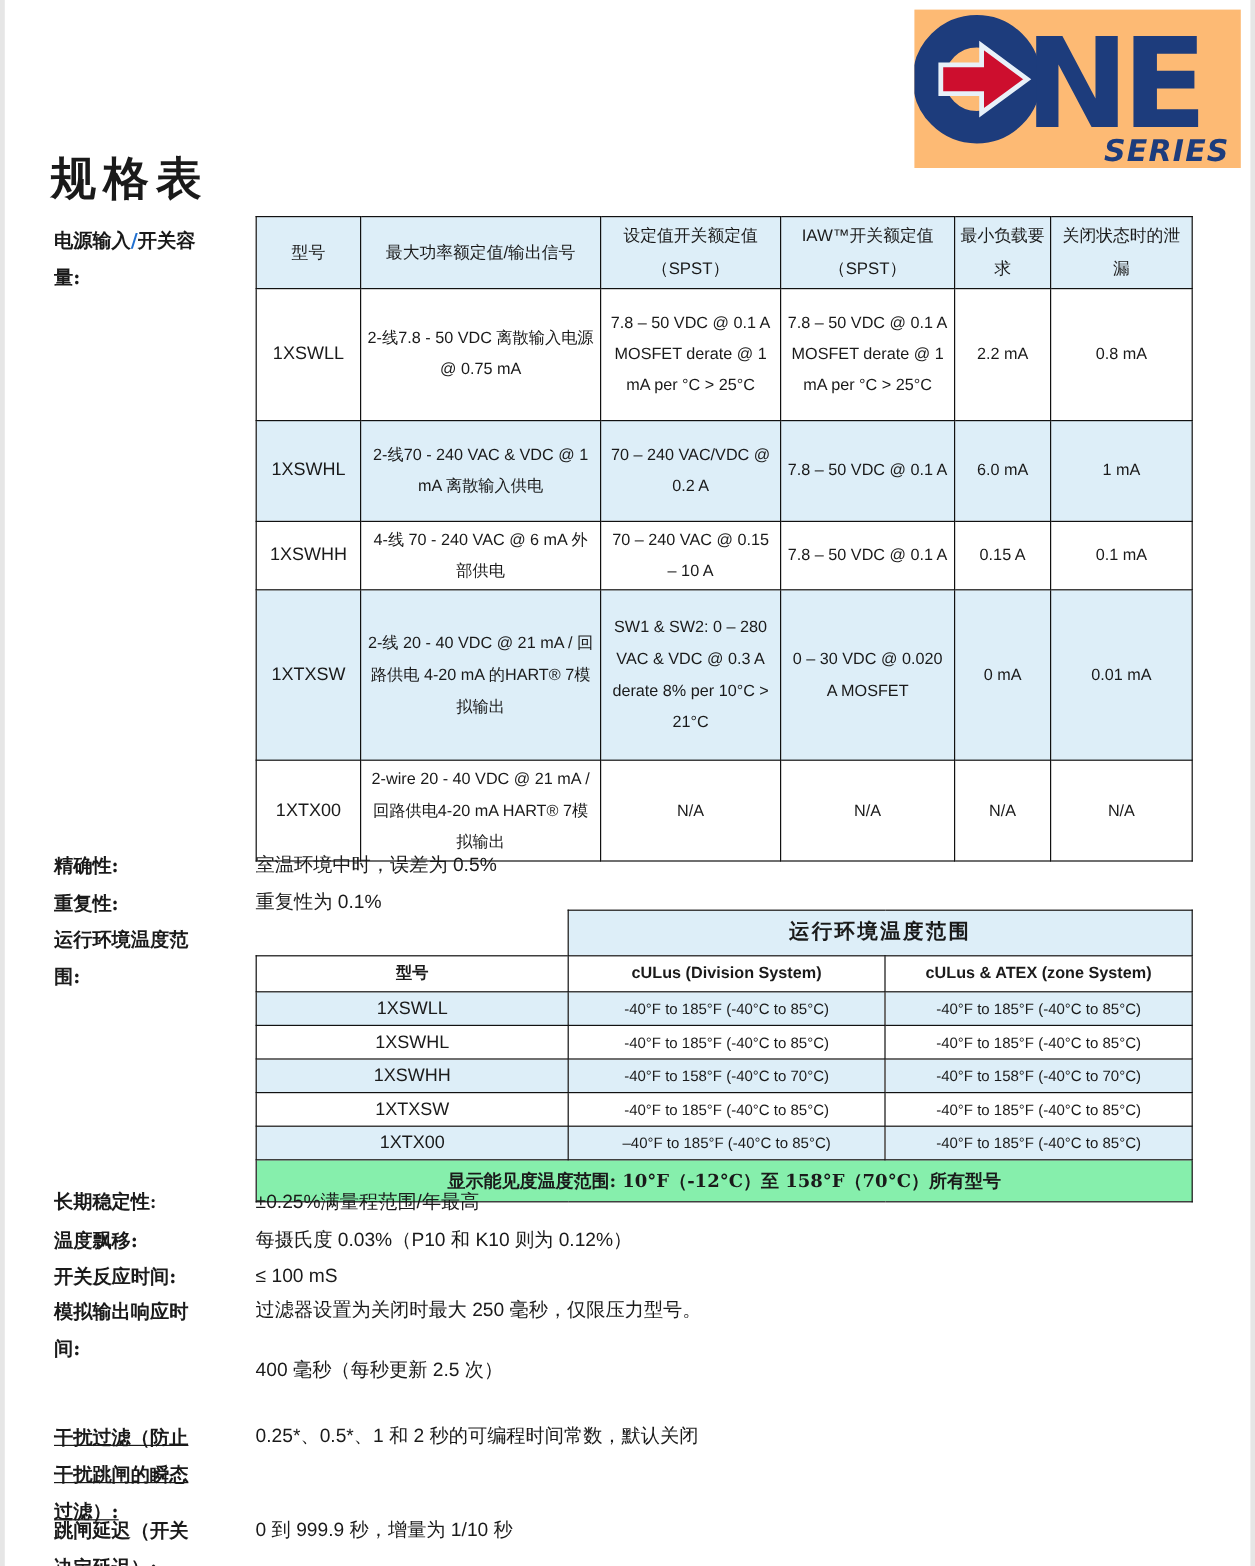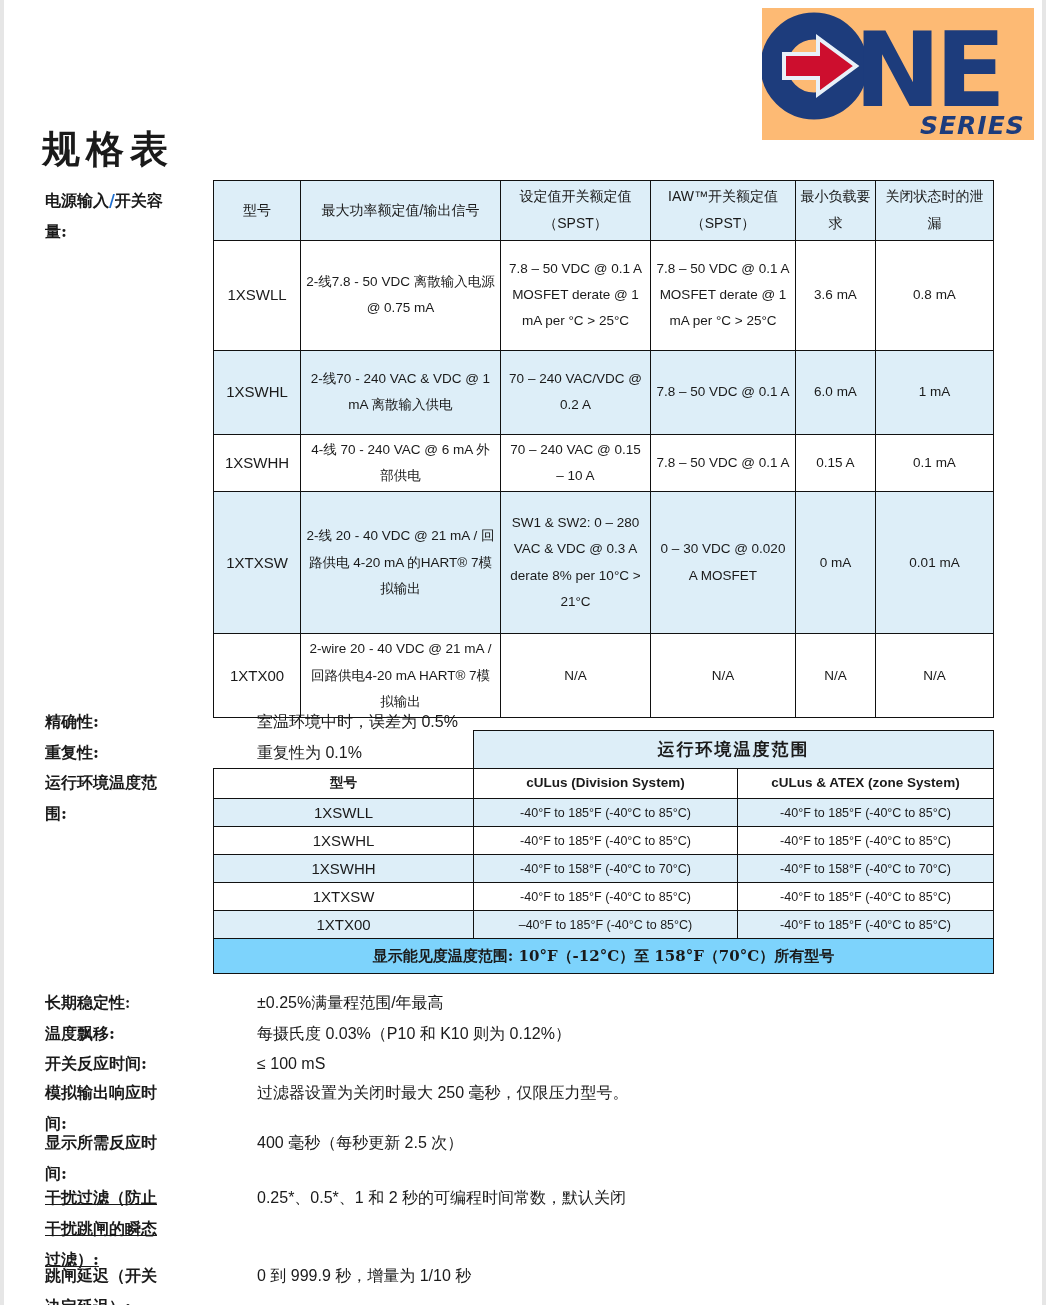"3.6 mA" td { text: 3.6 -> 2.2 }
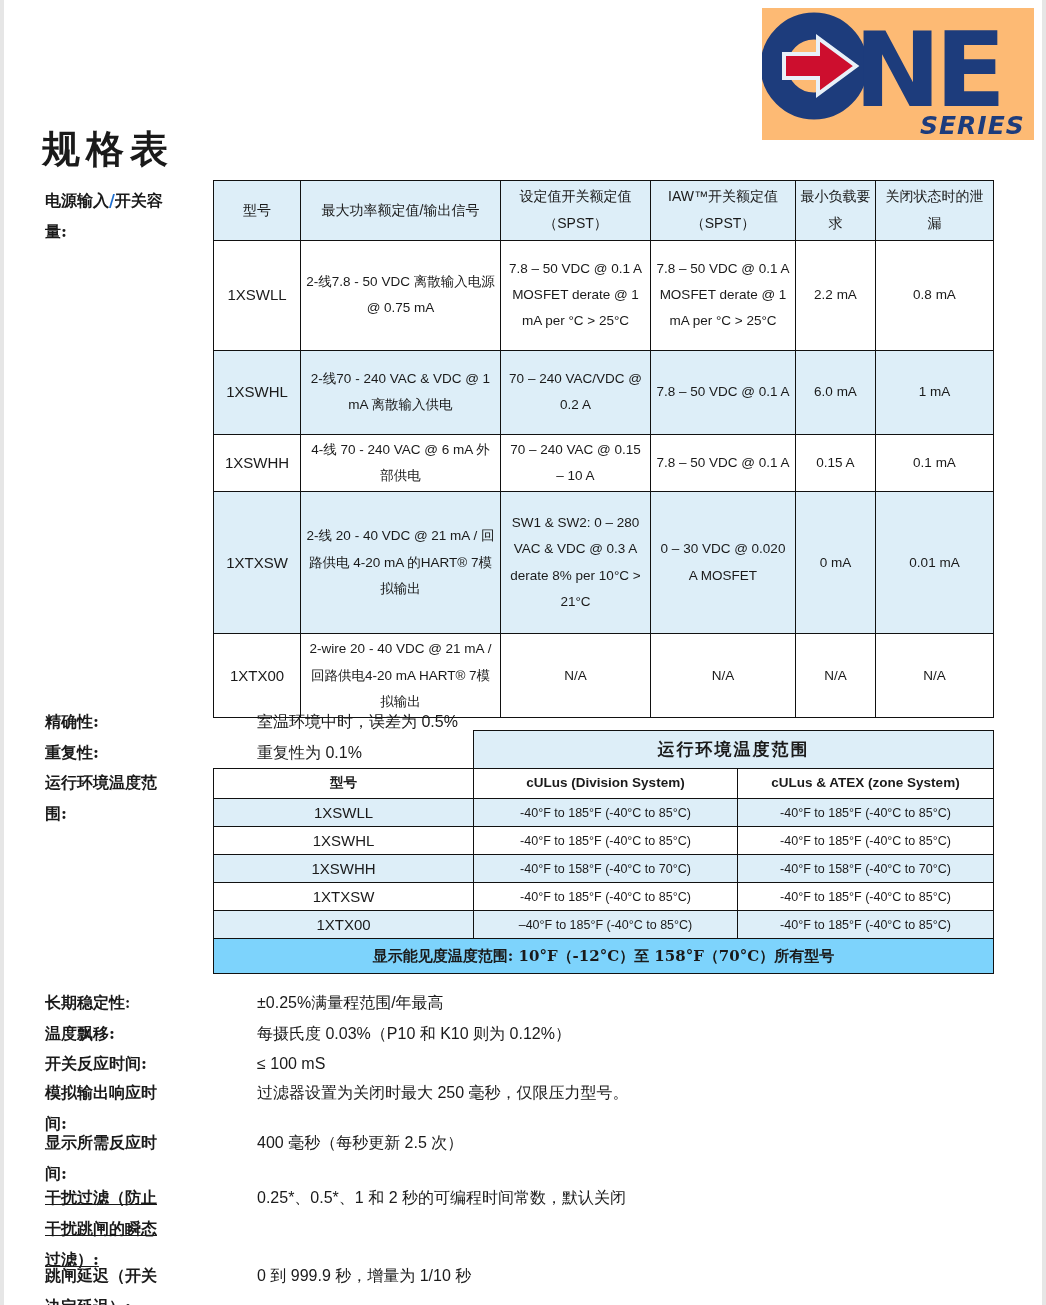"室温环境中时，误差为 0.5%" .spec-value { margin-left: 44px -> none }
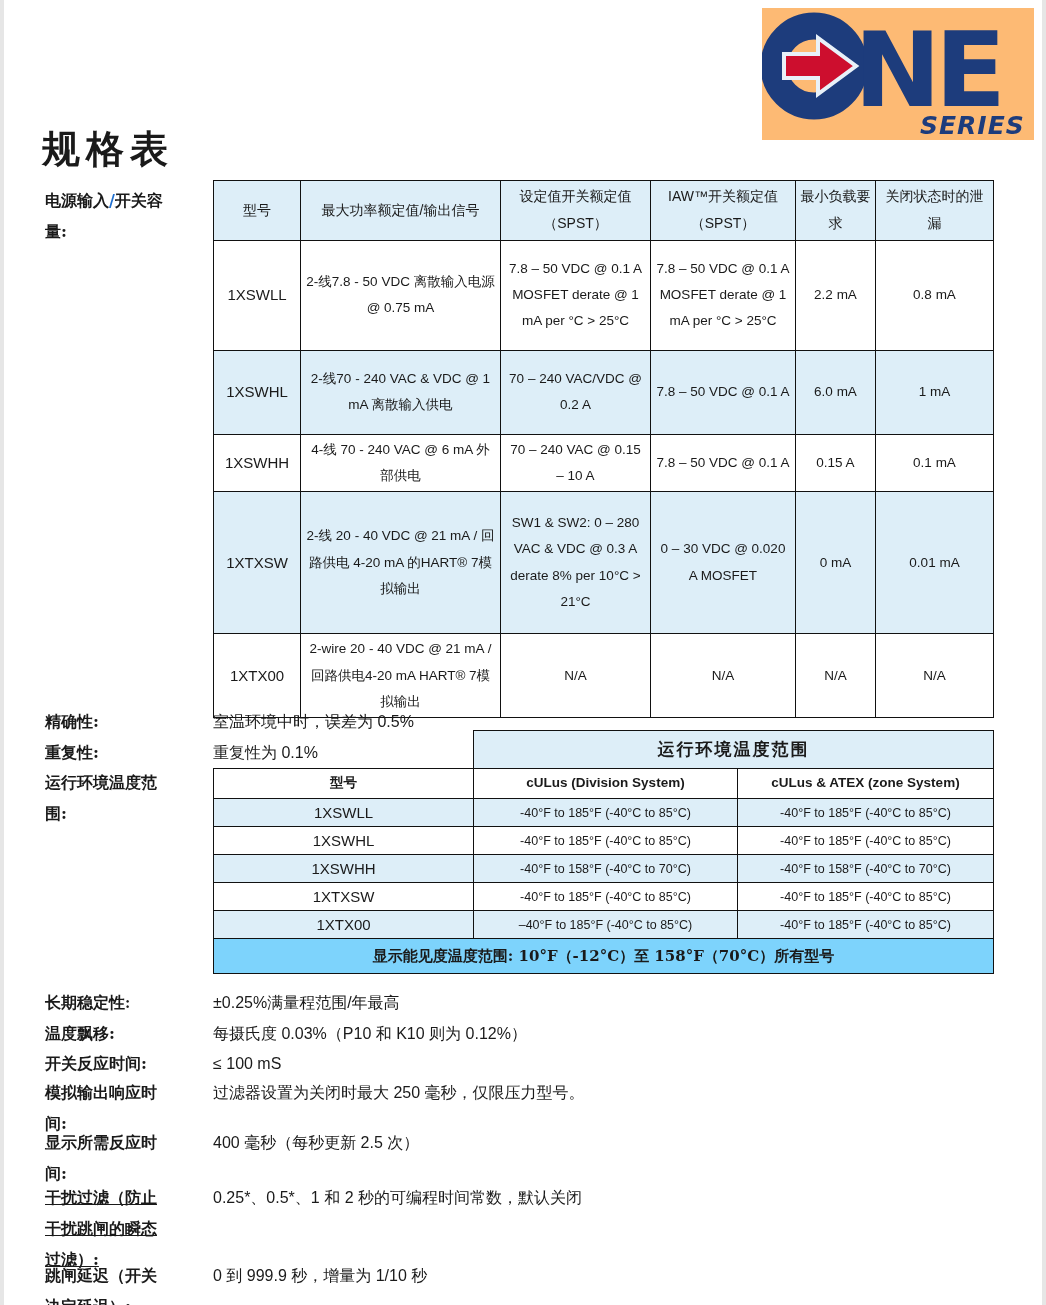"运行环境温度范围" #temp-table { top: 730px -> 758px }
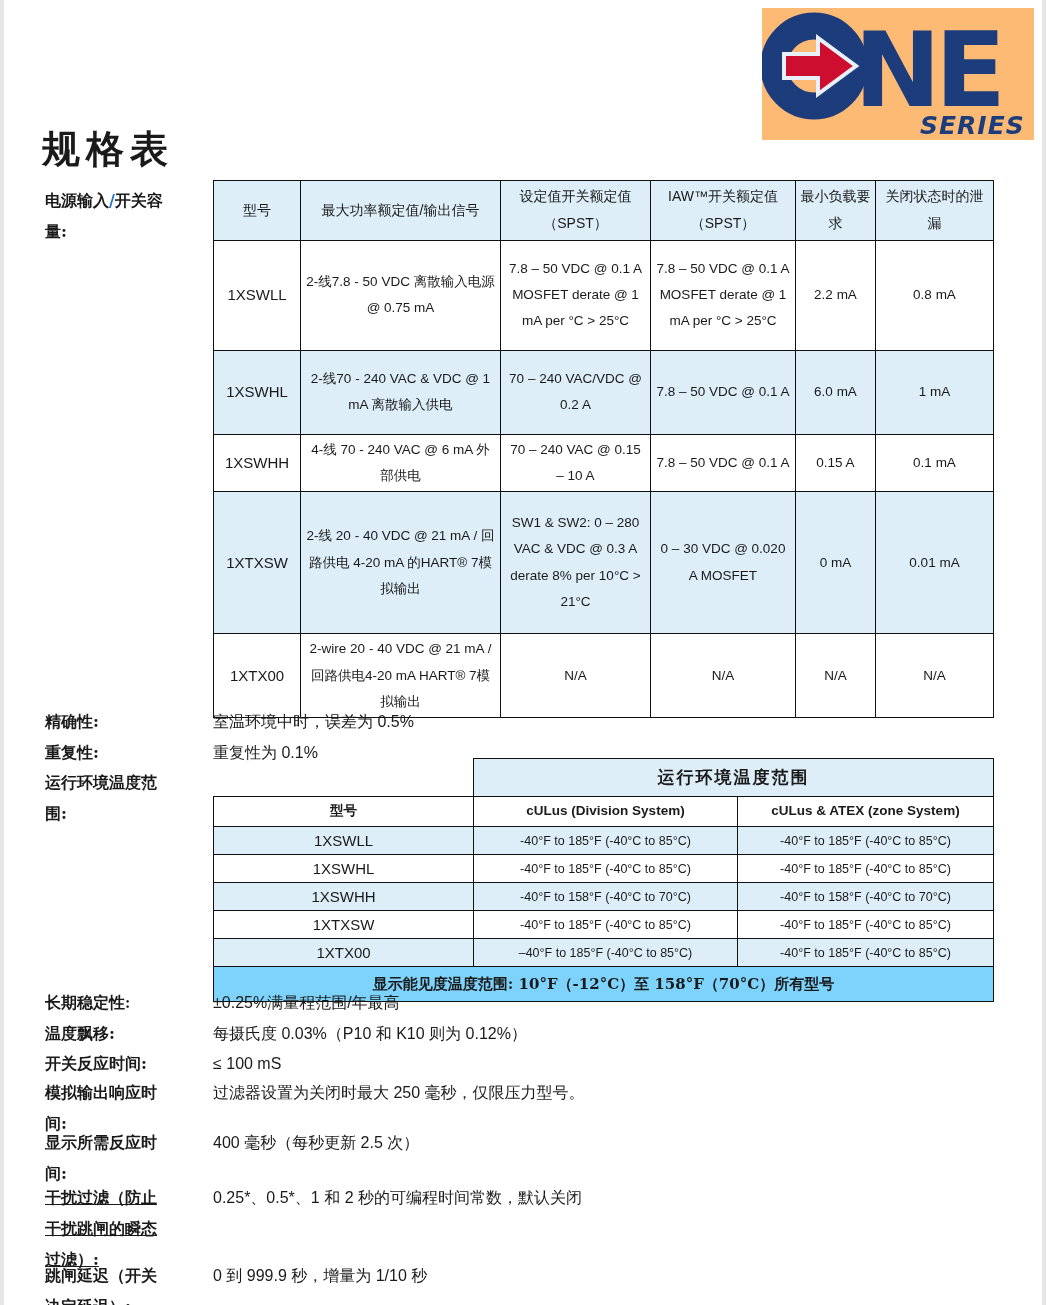"显示能见度温度范围: 10°F（-12°C）至 158°F（70°C）所有型号" #temp-table .footer-row td { background: #7dd3fc -> #86efac }
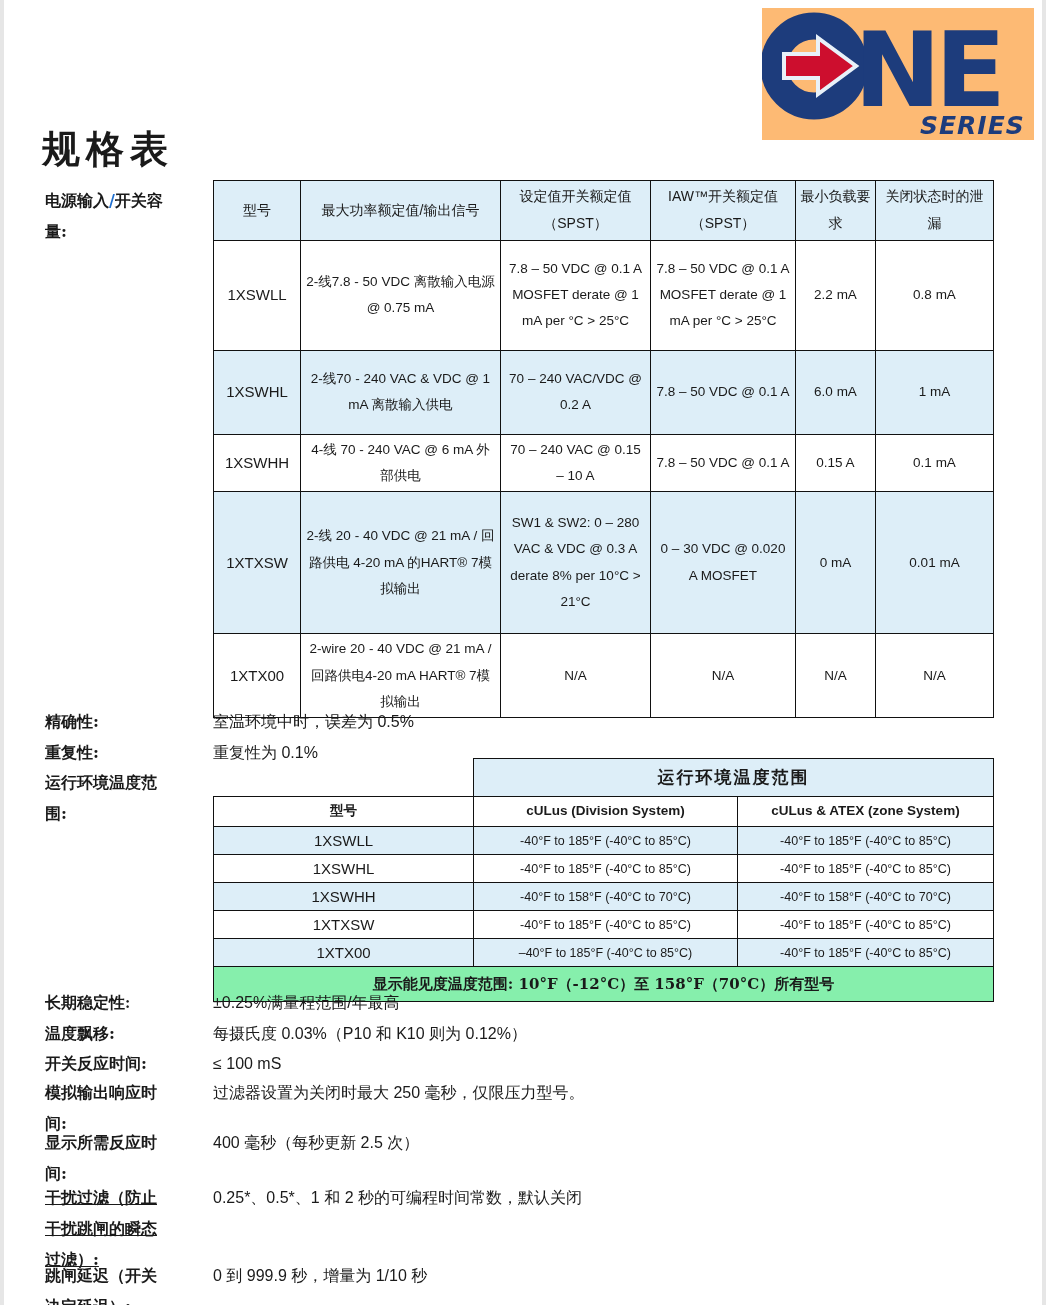"显示所需反应时间:" div.spec-label { html: <div>显示所需反应时间:</div> -> none }
